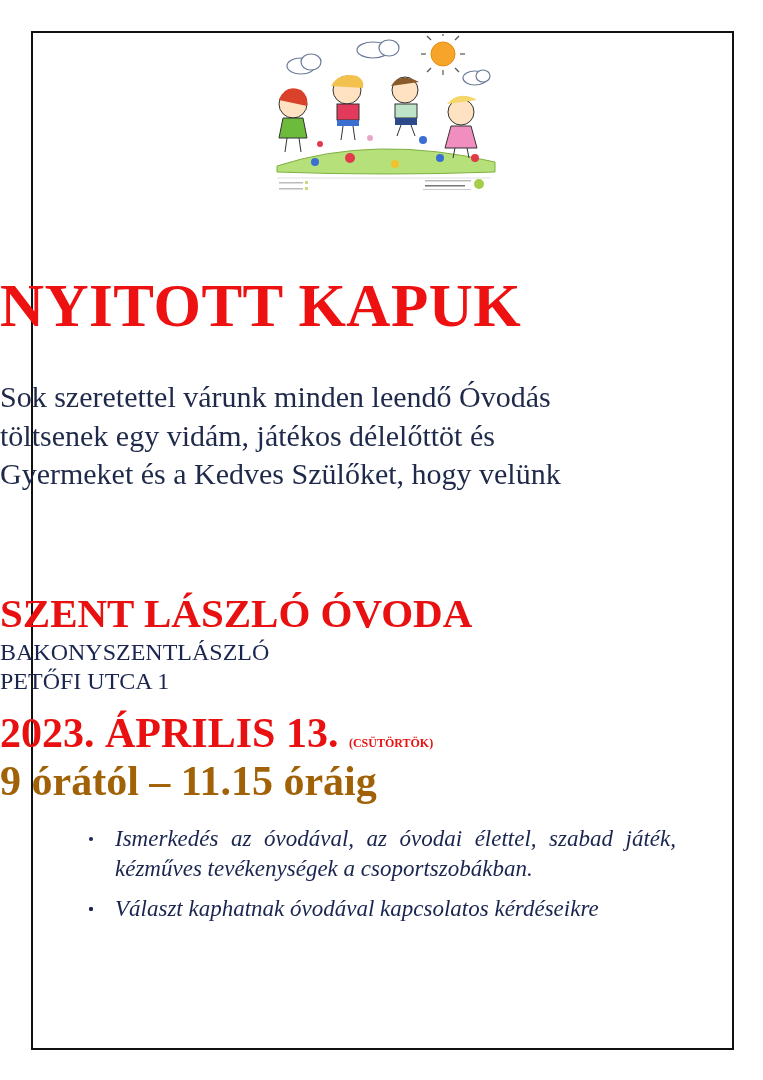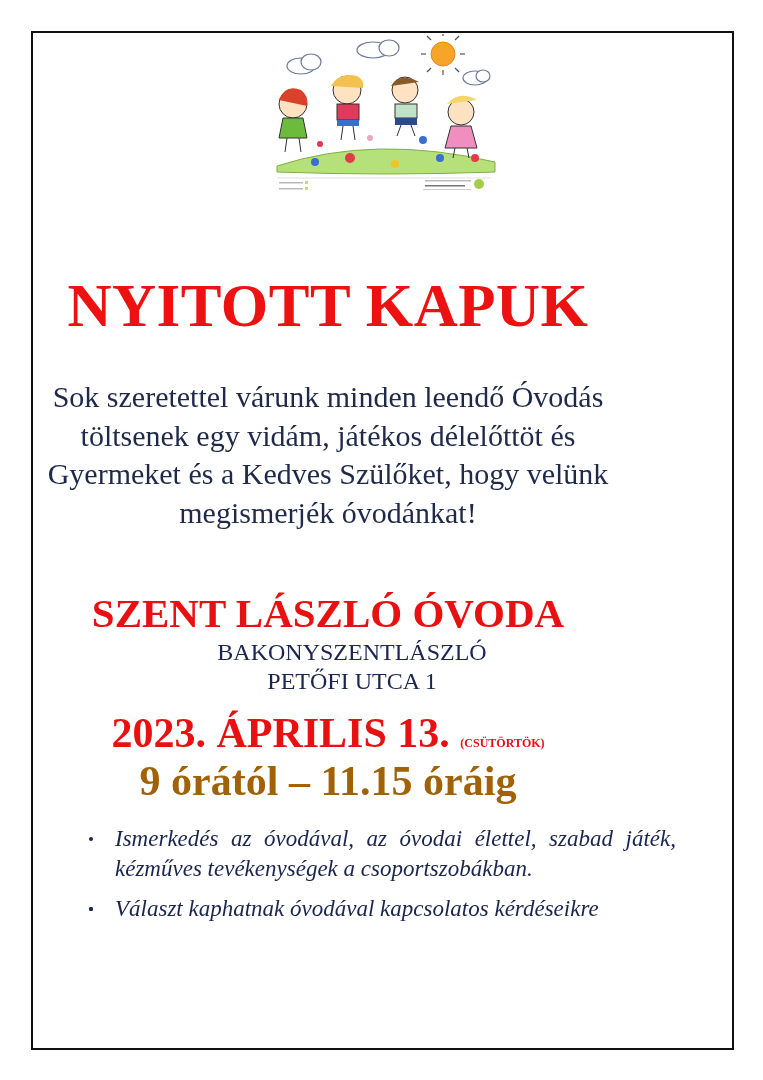"NYITOTT KAPUK" .center { text-align: center -> none }
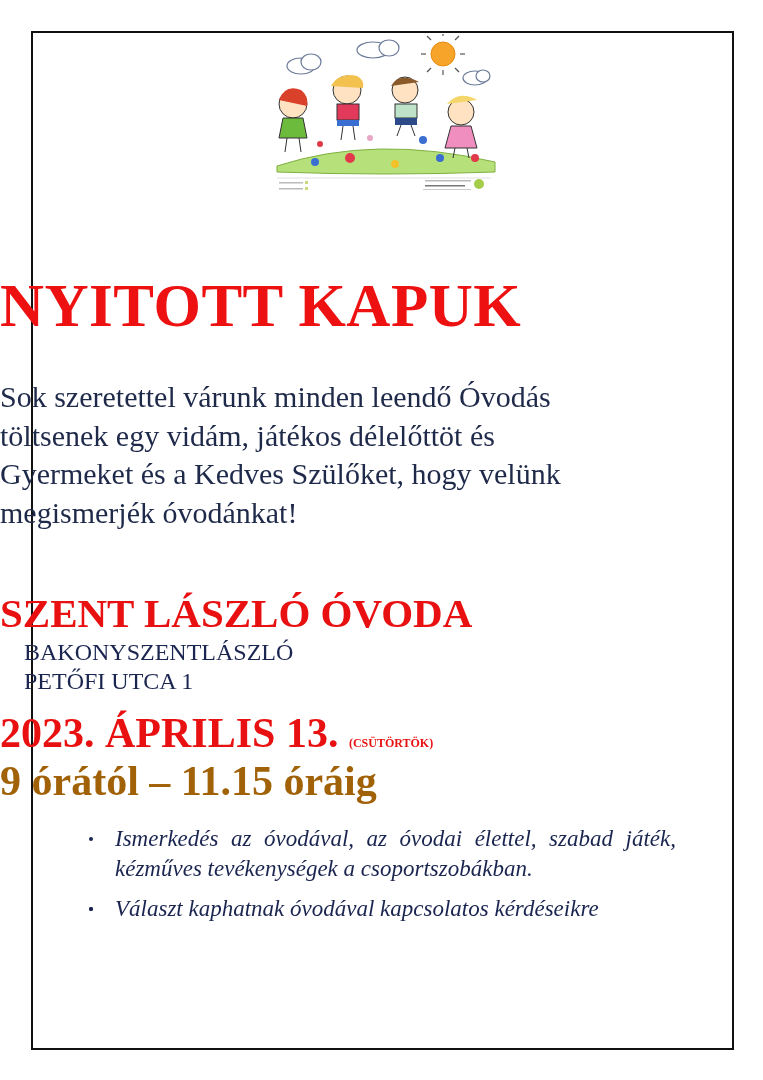"megismerjék óvodánkat!" div { html: <div>megismerjék óvodánkat!</div> -> none }
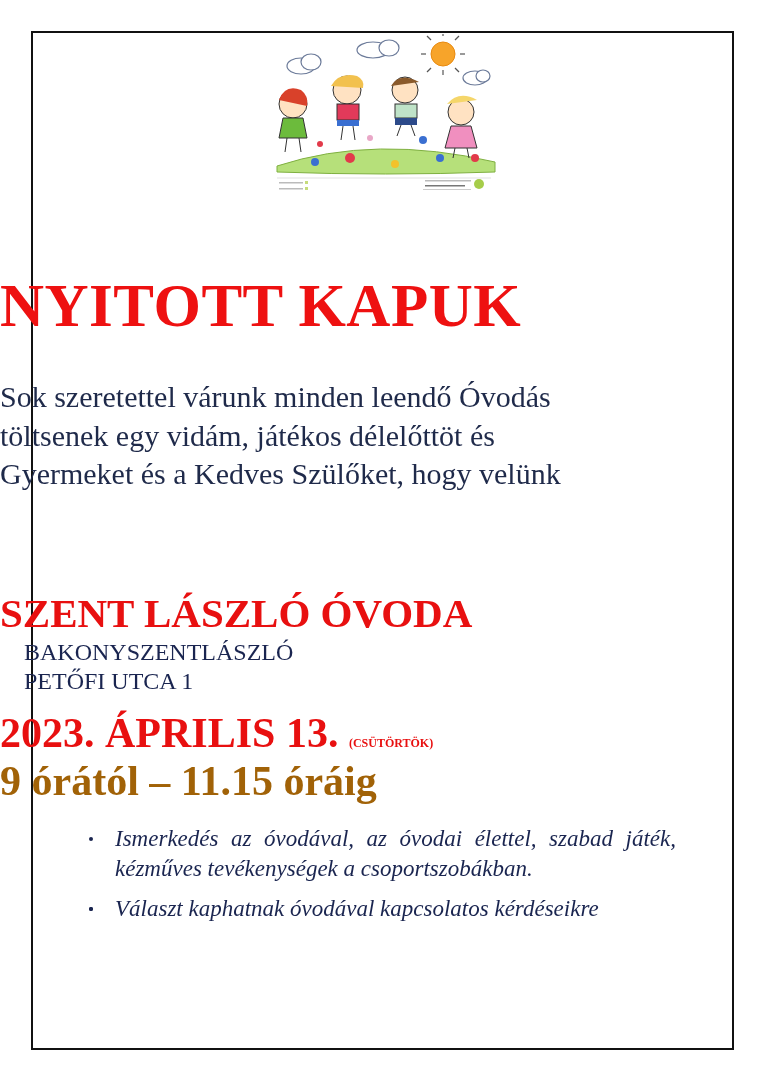"BAKONYSZENTLÁSZLÓ" .addr { padding-left: 24px -> none }
